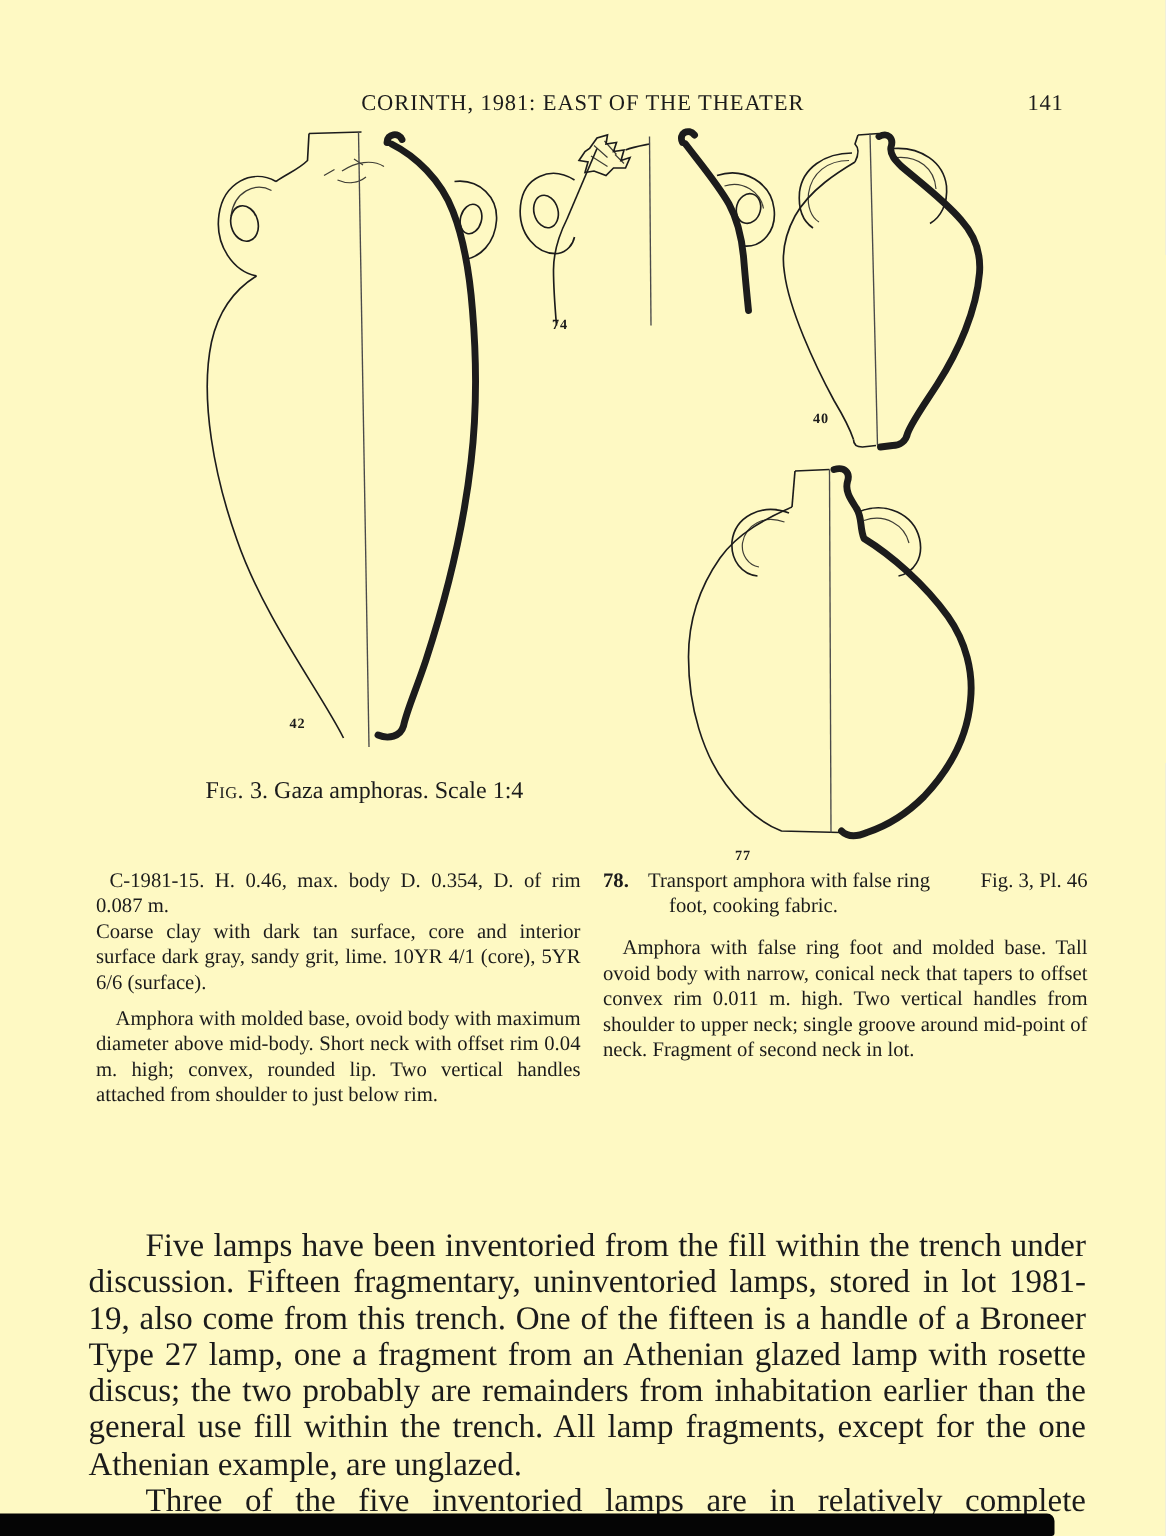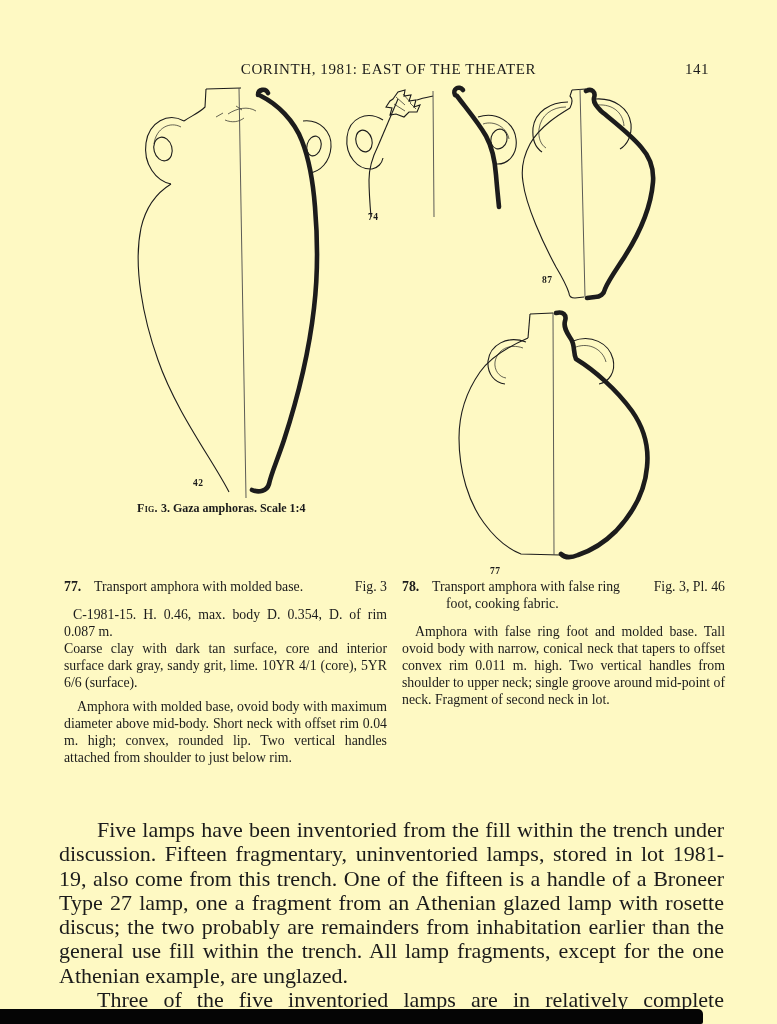"87" div.fig-label { text: 87 -> 40 }
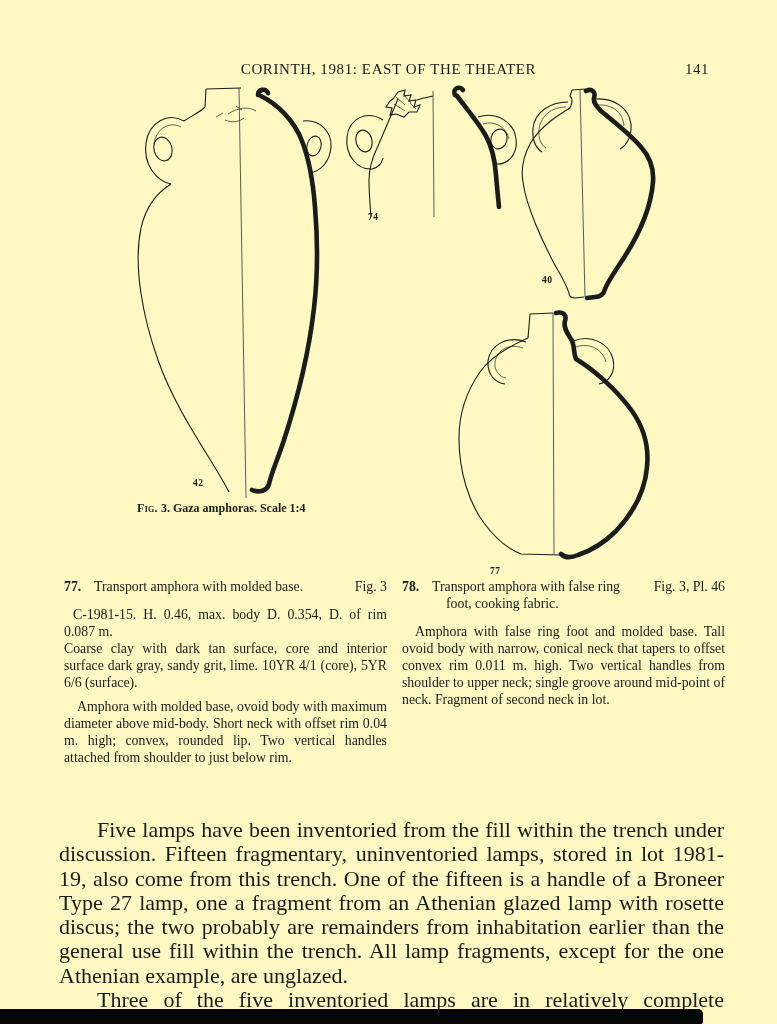"Fig. 3. Gaza amphoras. Scale" .fig-caption { font-size: 12px -> 16px; font-weight: bold -> none; top: 501px -> 519px }
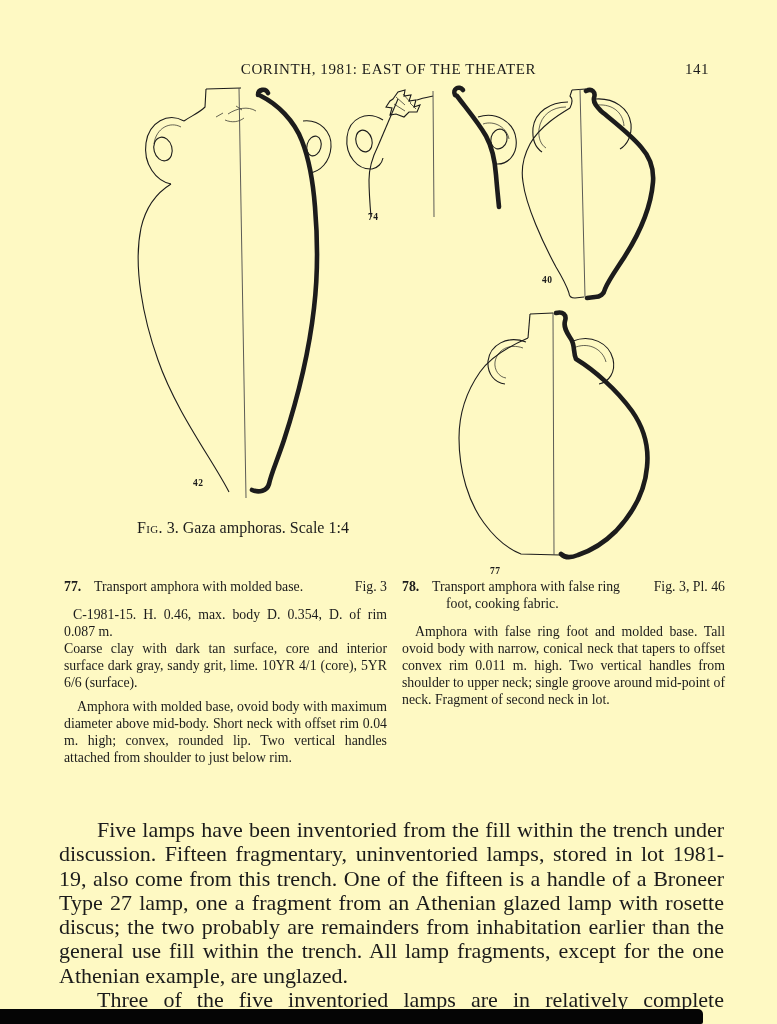"77." div.cat-head { html: <div> <span>77.</span> <span>Transport amphora with molded base.</span> <span>Fig. 3</span> </div> -> none }
